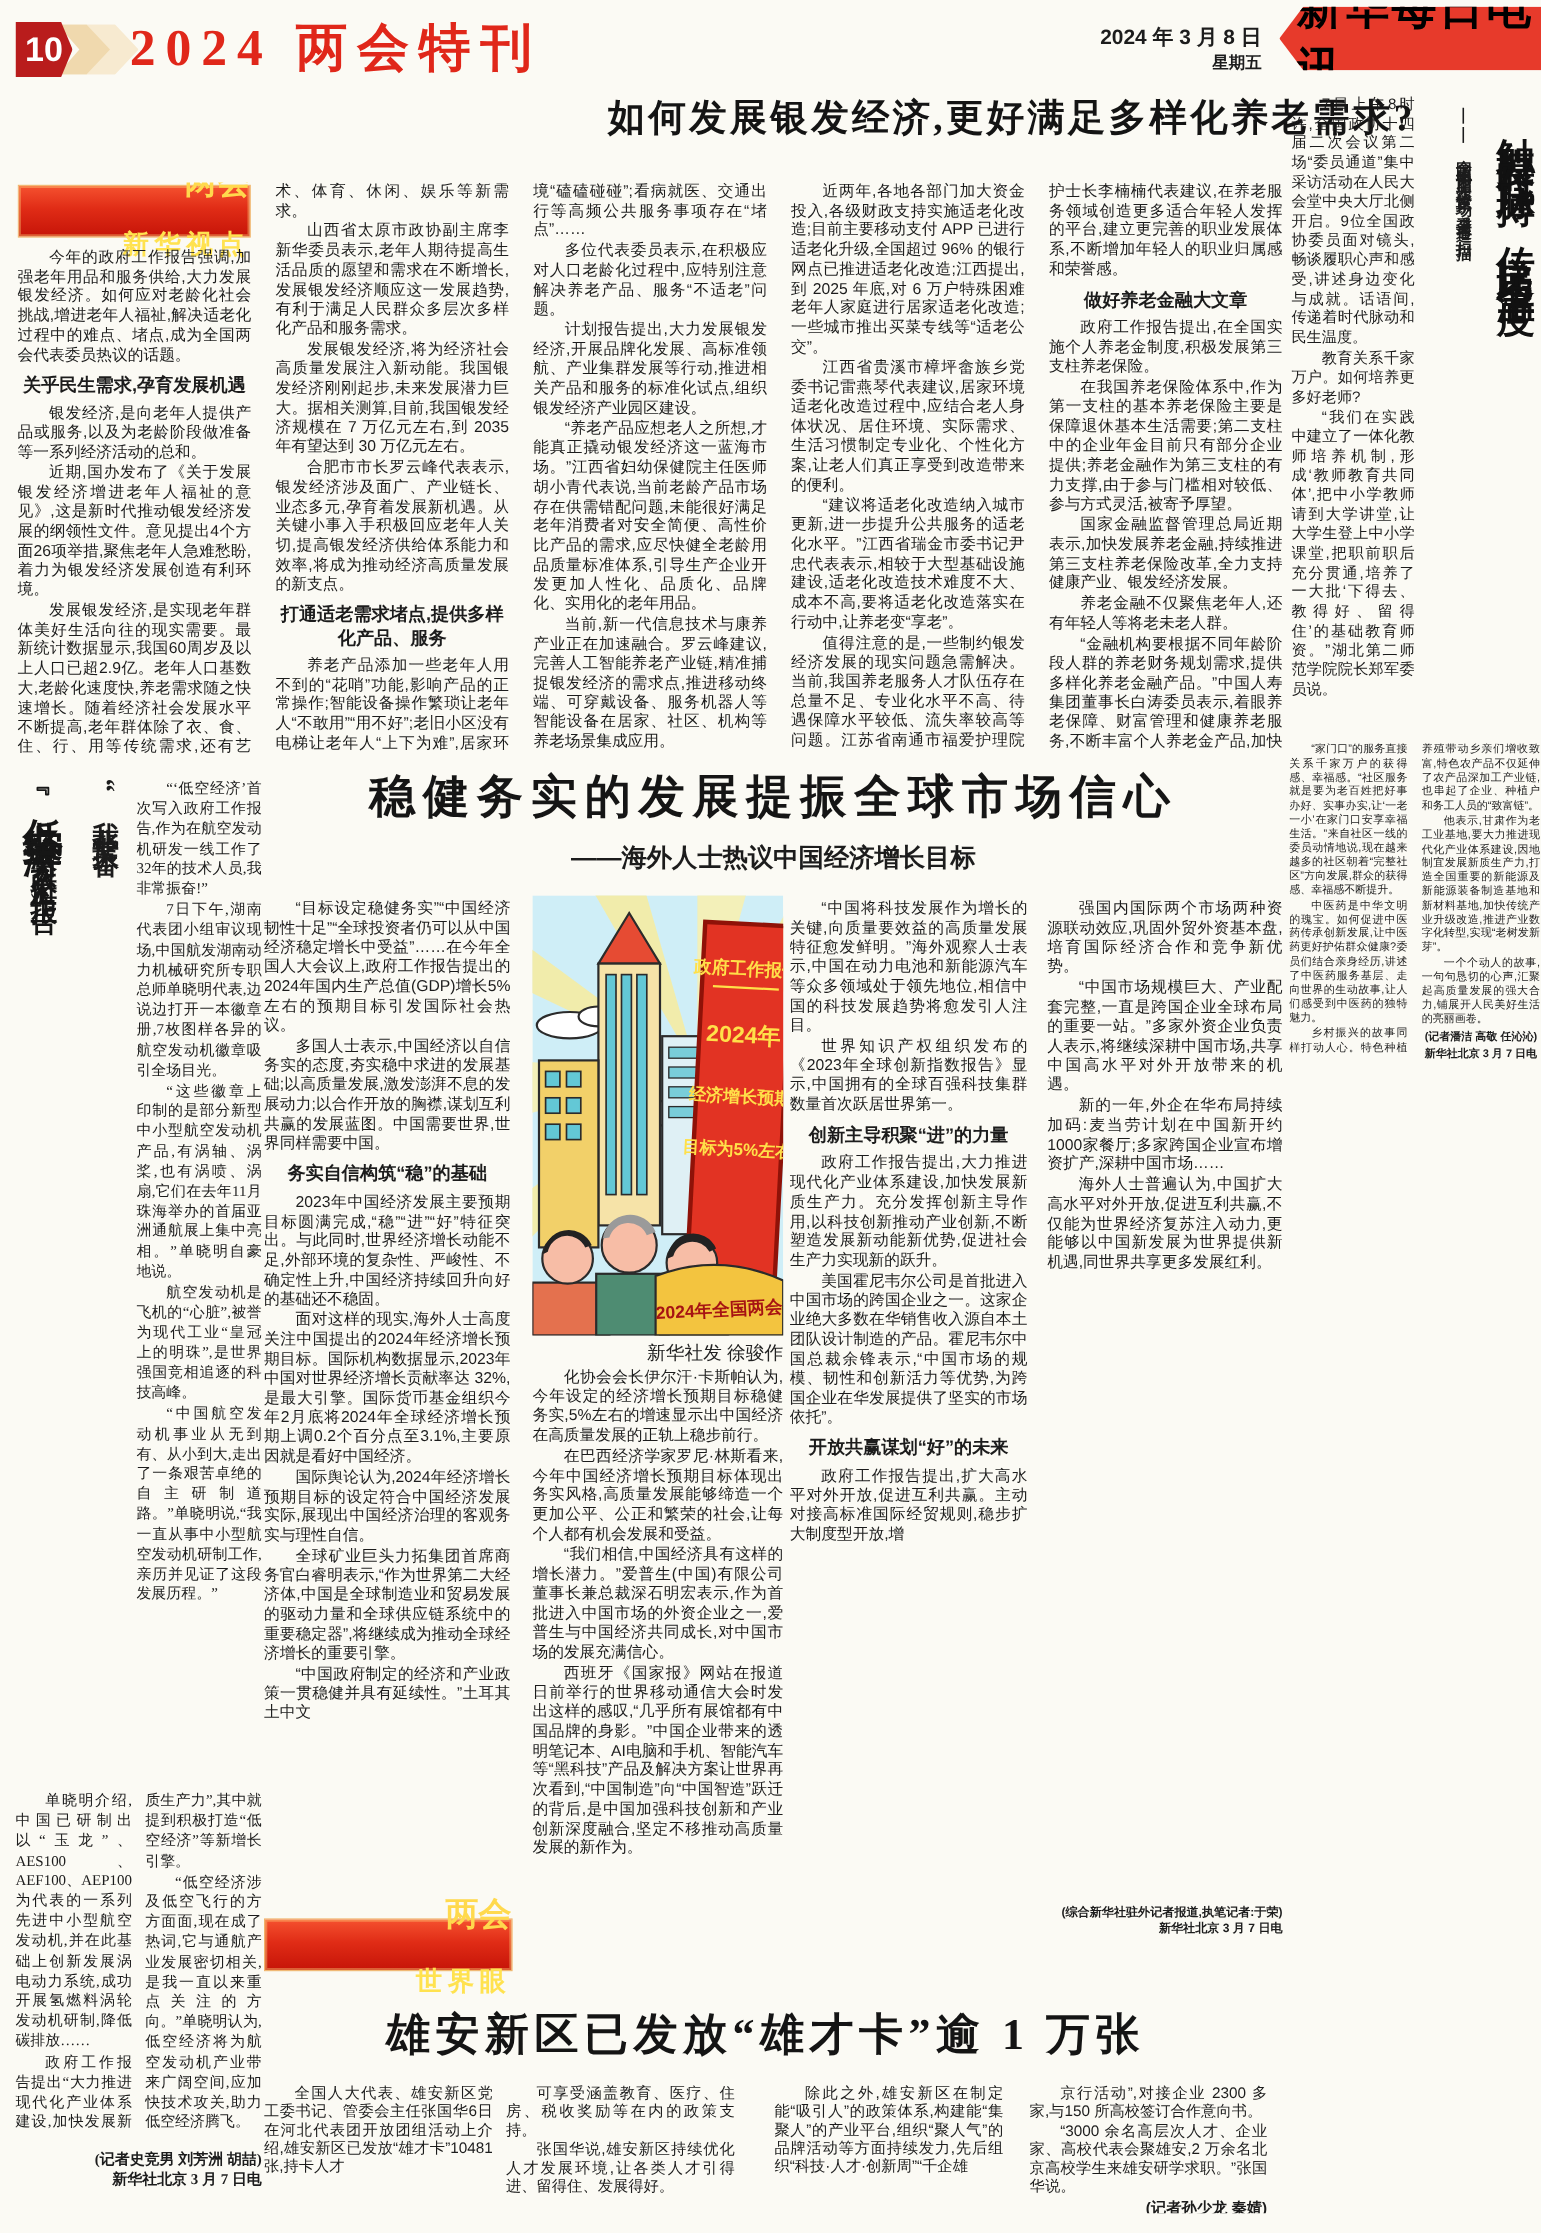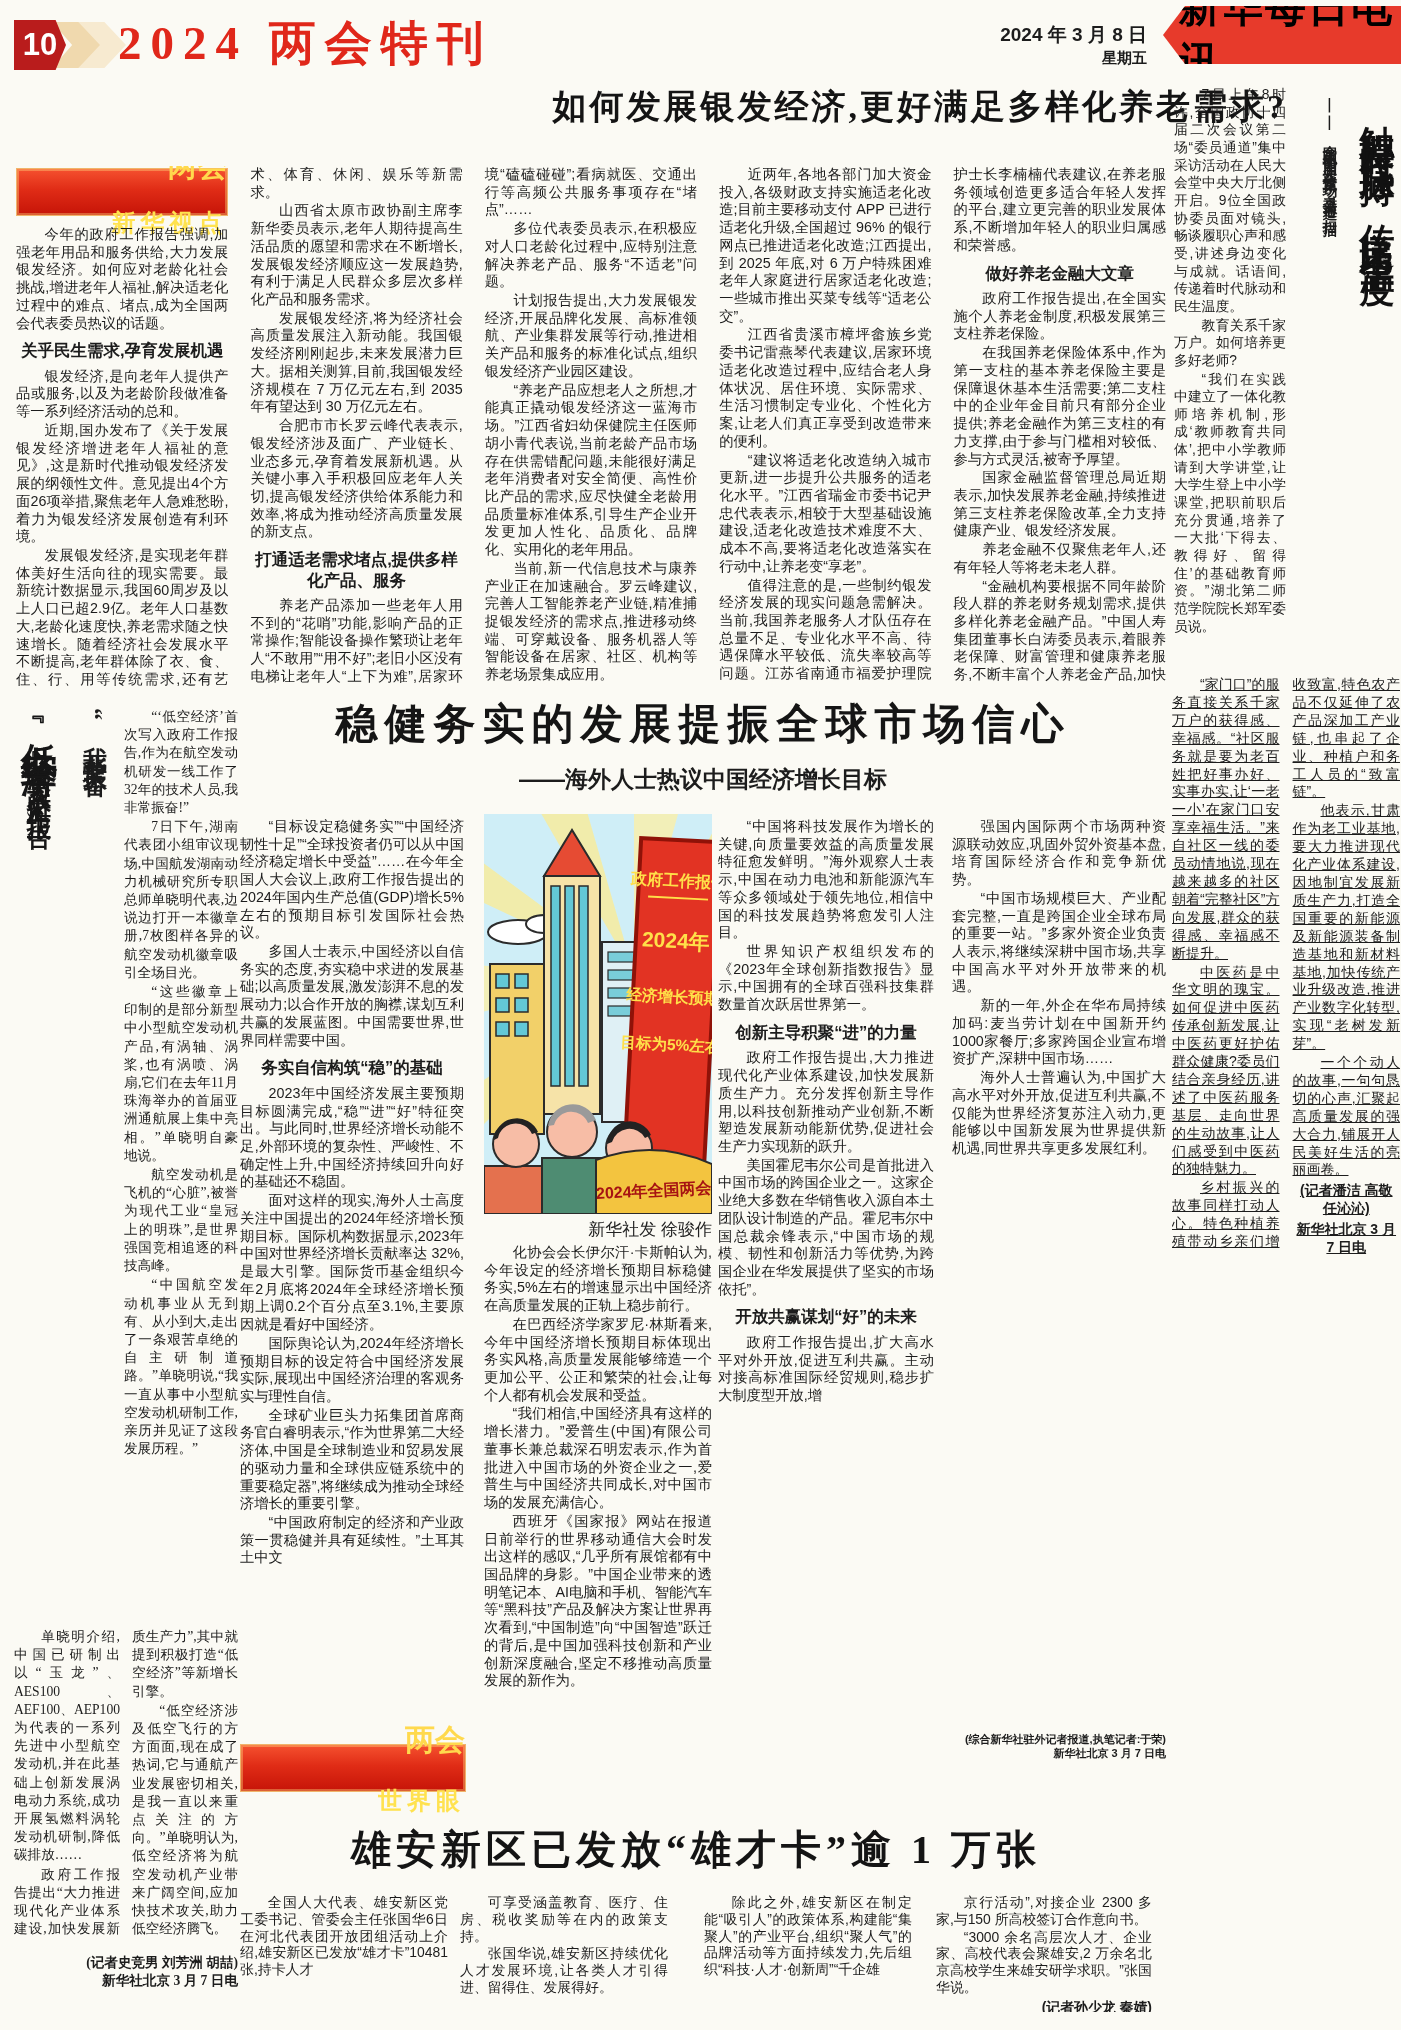"“家门口”的服务直接关系千家万户的获得感、幸福感。“社区服务就是要为老百姓把好事" #sb-bottom { font-size: 14px -> 10px; text-decoration: underline -> none }
